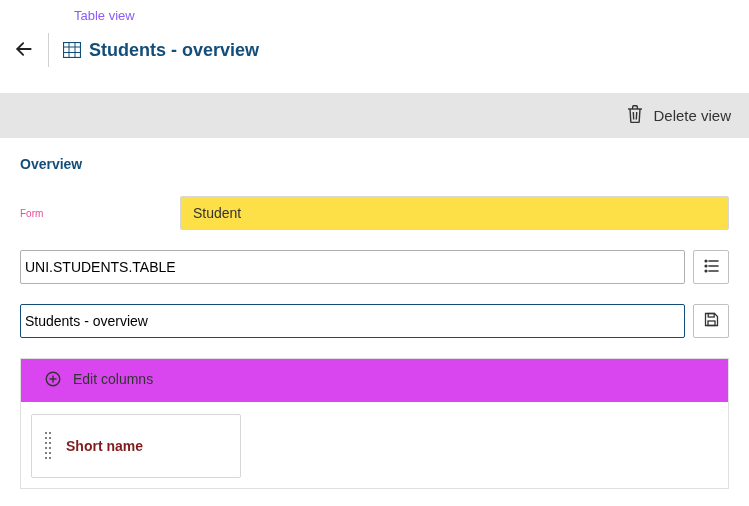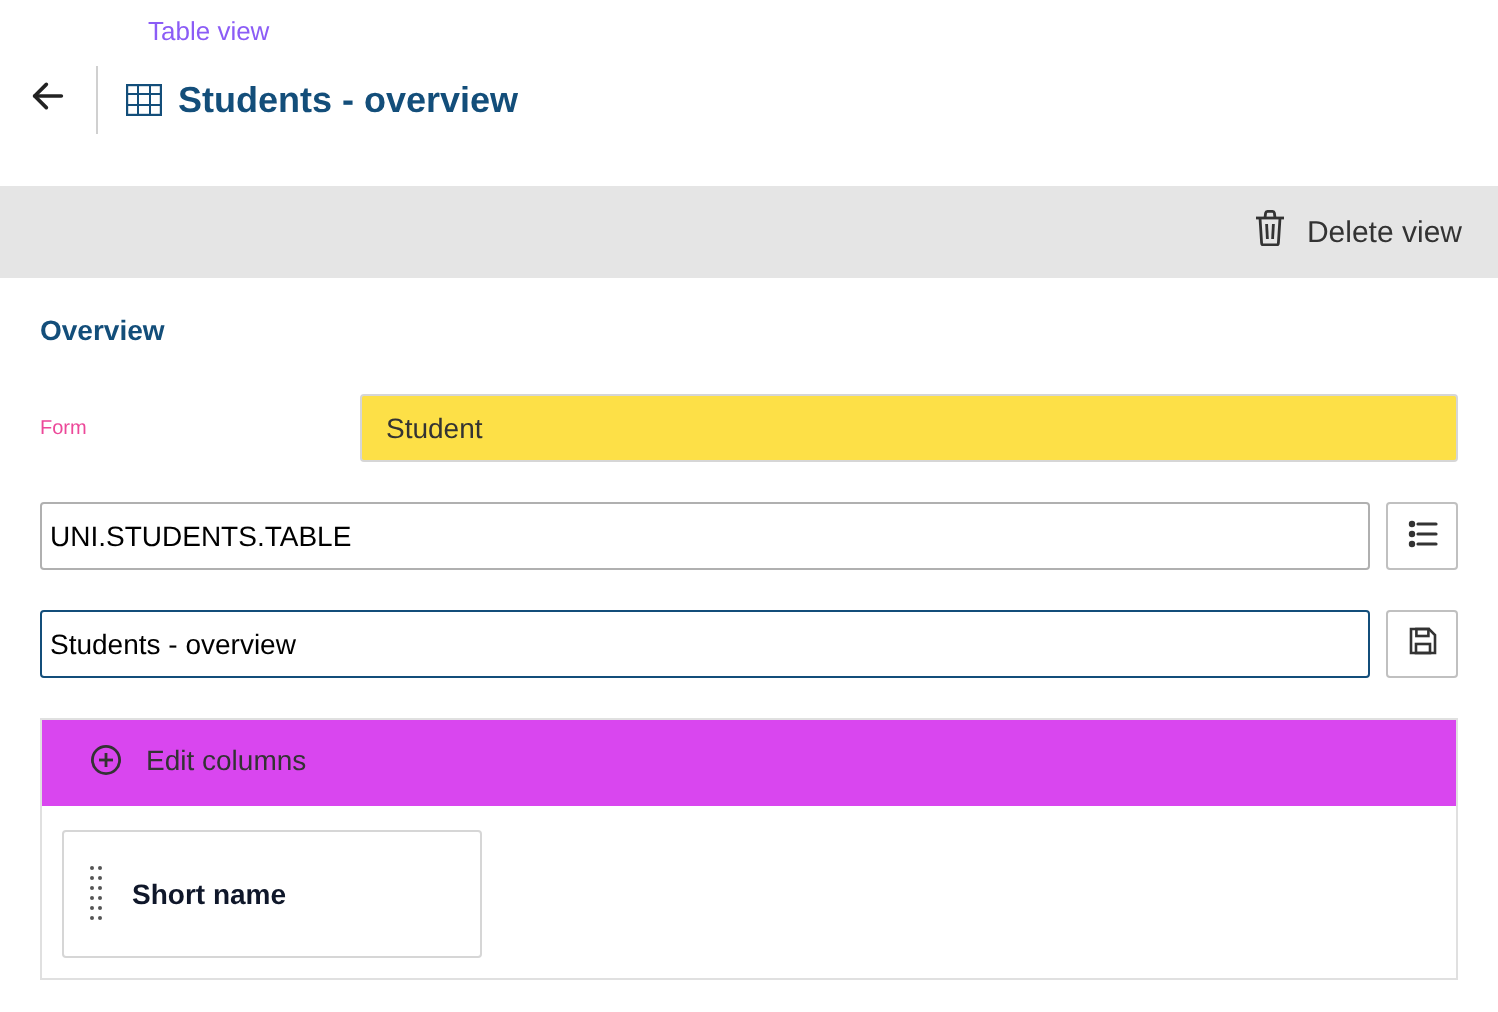"Short name" .column-chip .label { color: #0f172a -> #7f1d1d }
